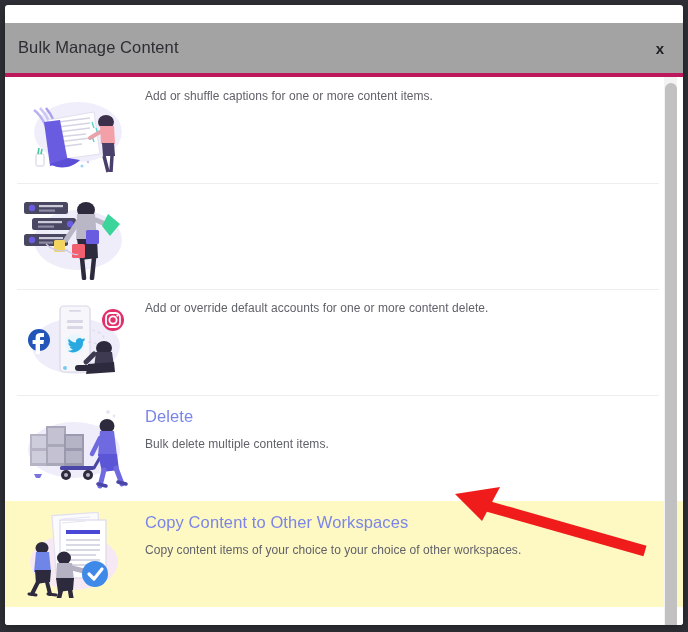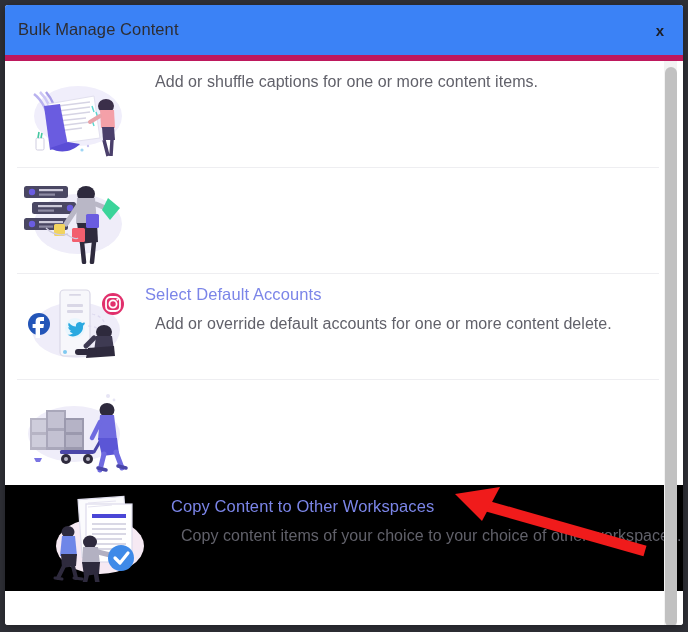"Bulk Manage Content" .modal-header { background: #3b82f6 -> #a3a3a3; border-bottom: 6px solid #be185d -> 4px solid #be185d; margin-top: none -> 18px }
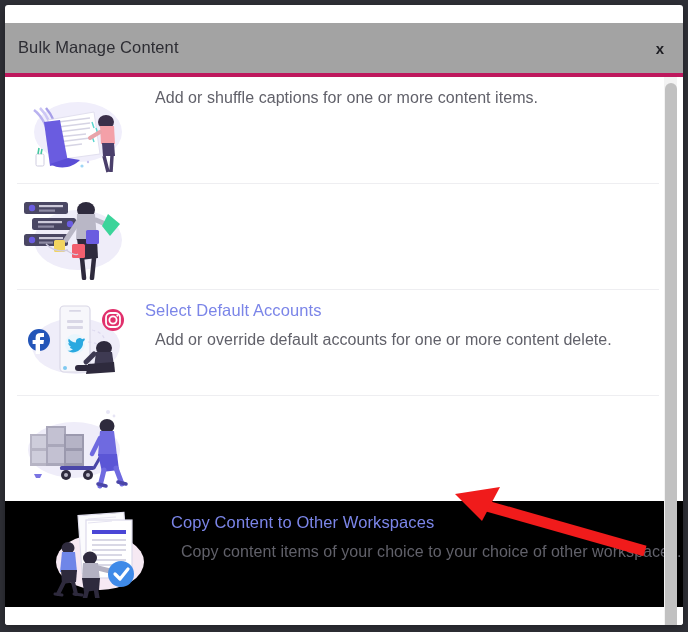"Add or shuffle captions for" .option-desc { font-size: 16px -> 12px; margin-left: 10px -> none }
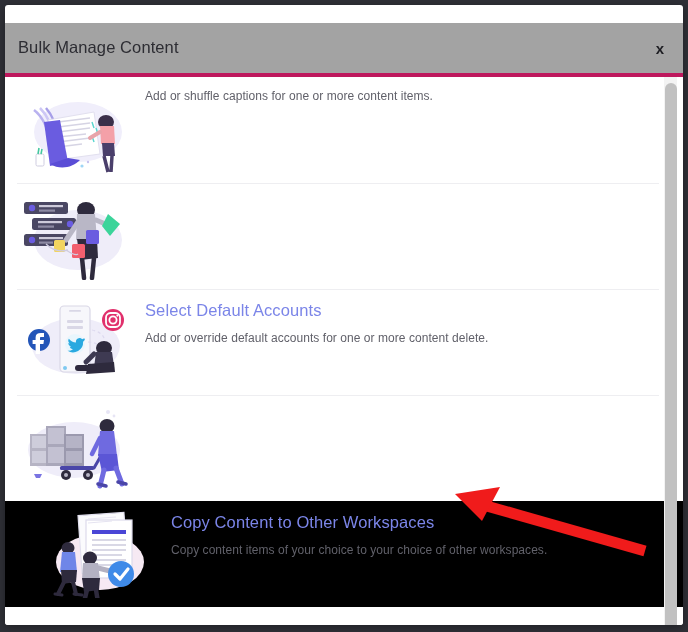"Select Default Accounts" div.option-title { html: <div>Select Default Accounts</div> -> none }
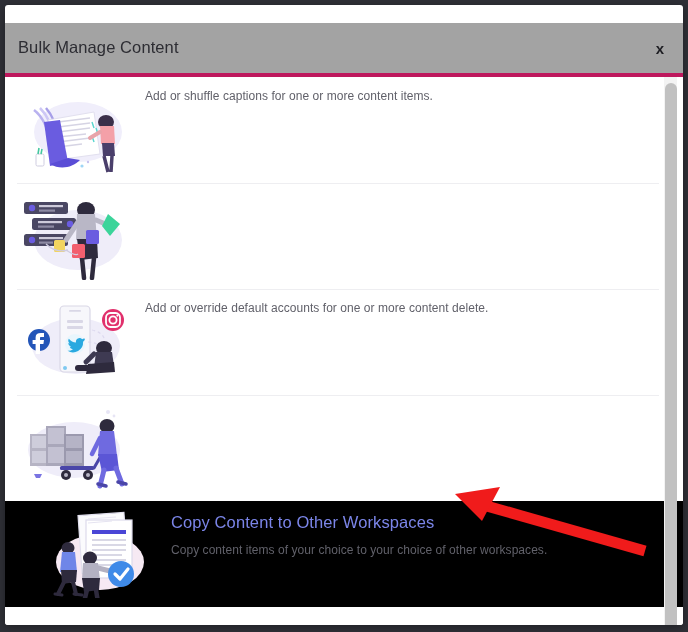"Delete" div.option-text { html: none -> <div> <div>Delete</div> <div>Bulk delete multiple content items.</div> </div> }
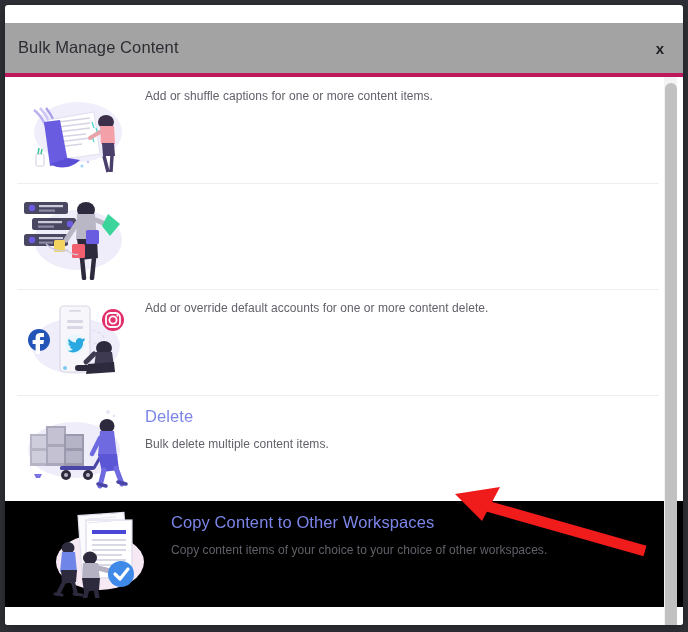"Copy Content to Other Workspaces" .option-row.selected { background: #000000 -> #fef9c3; padding-left: 26px -> none }
